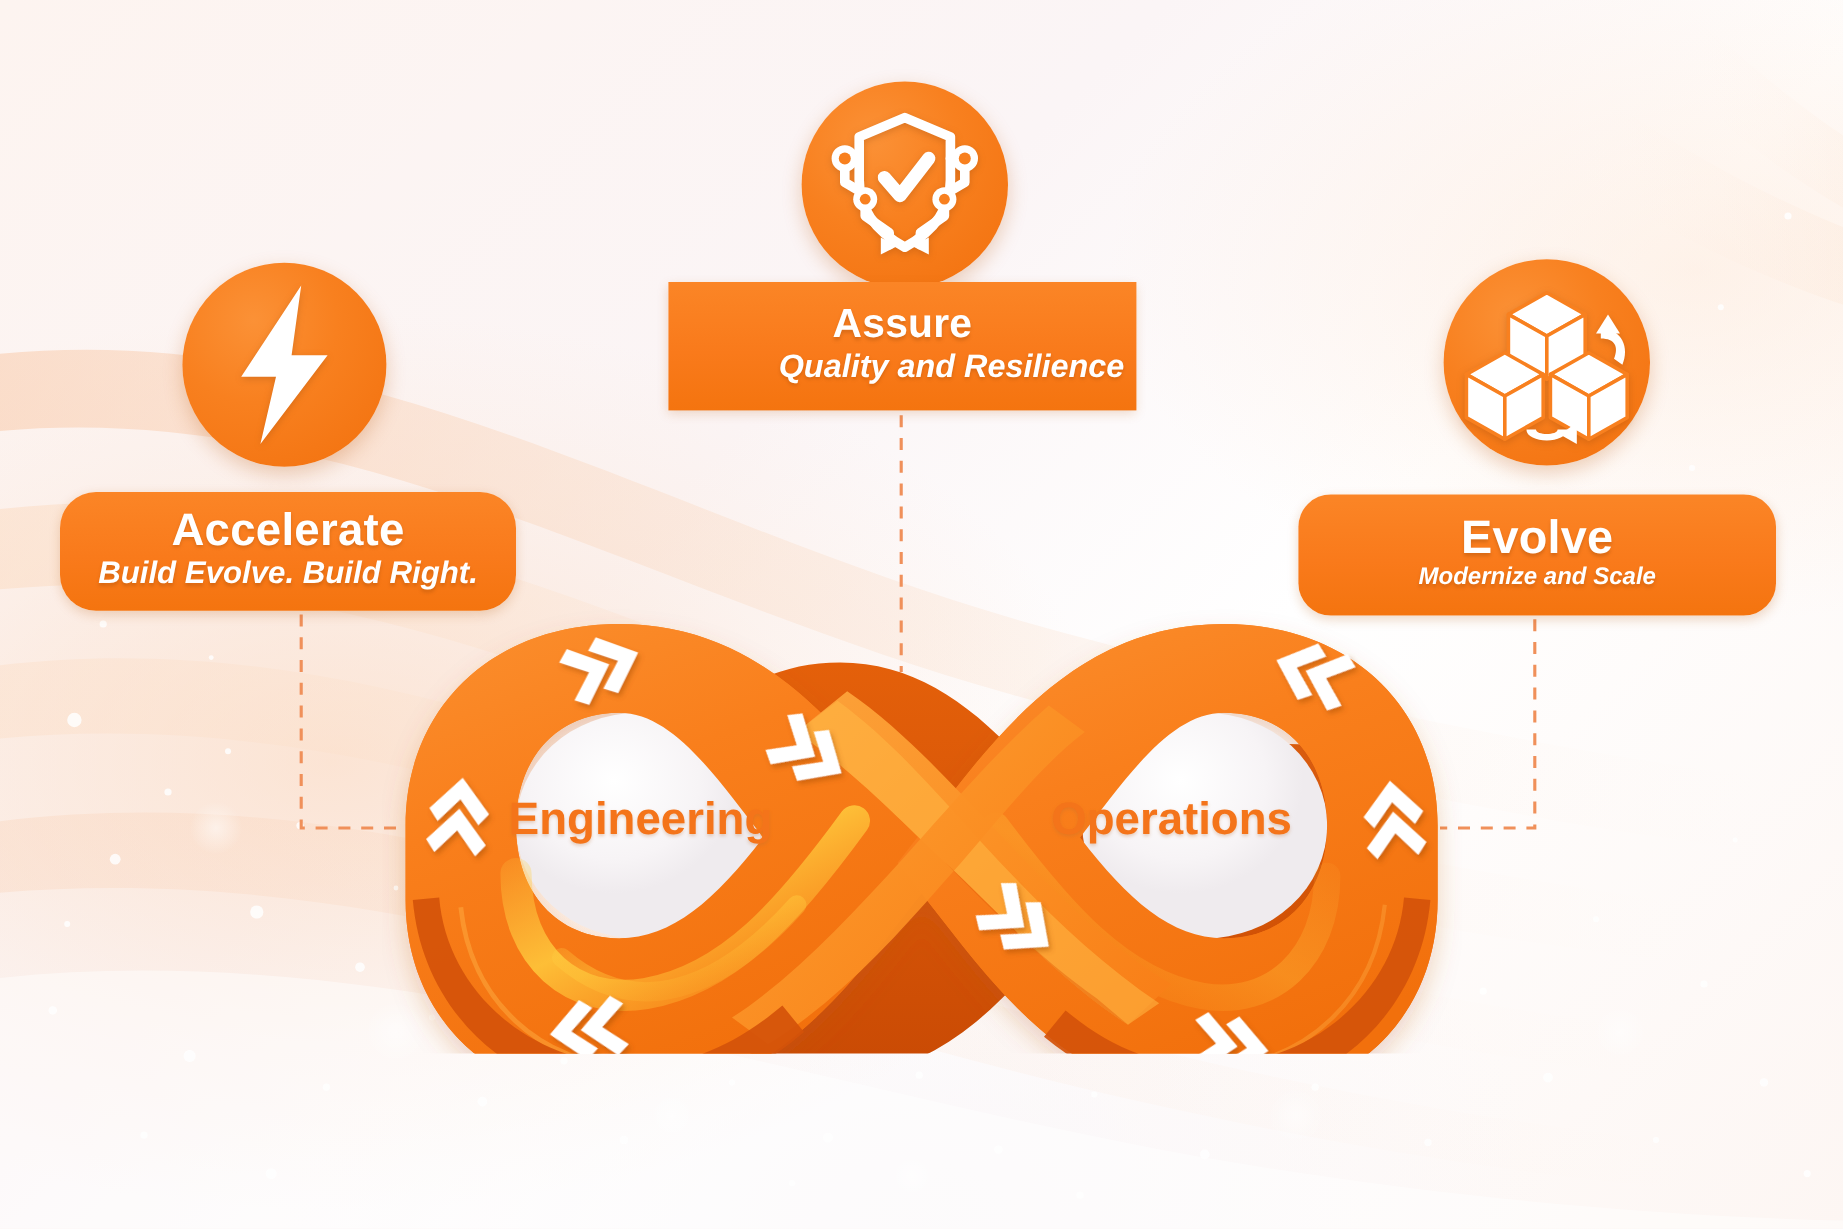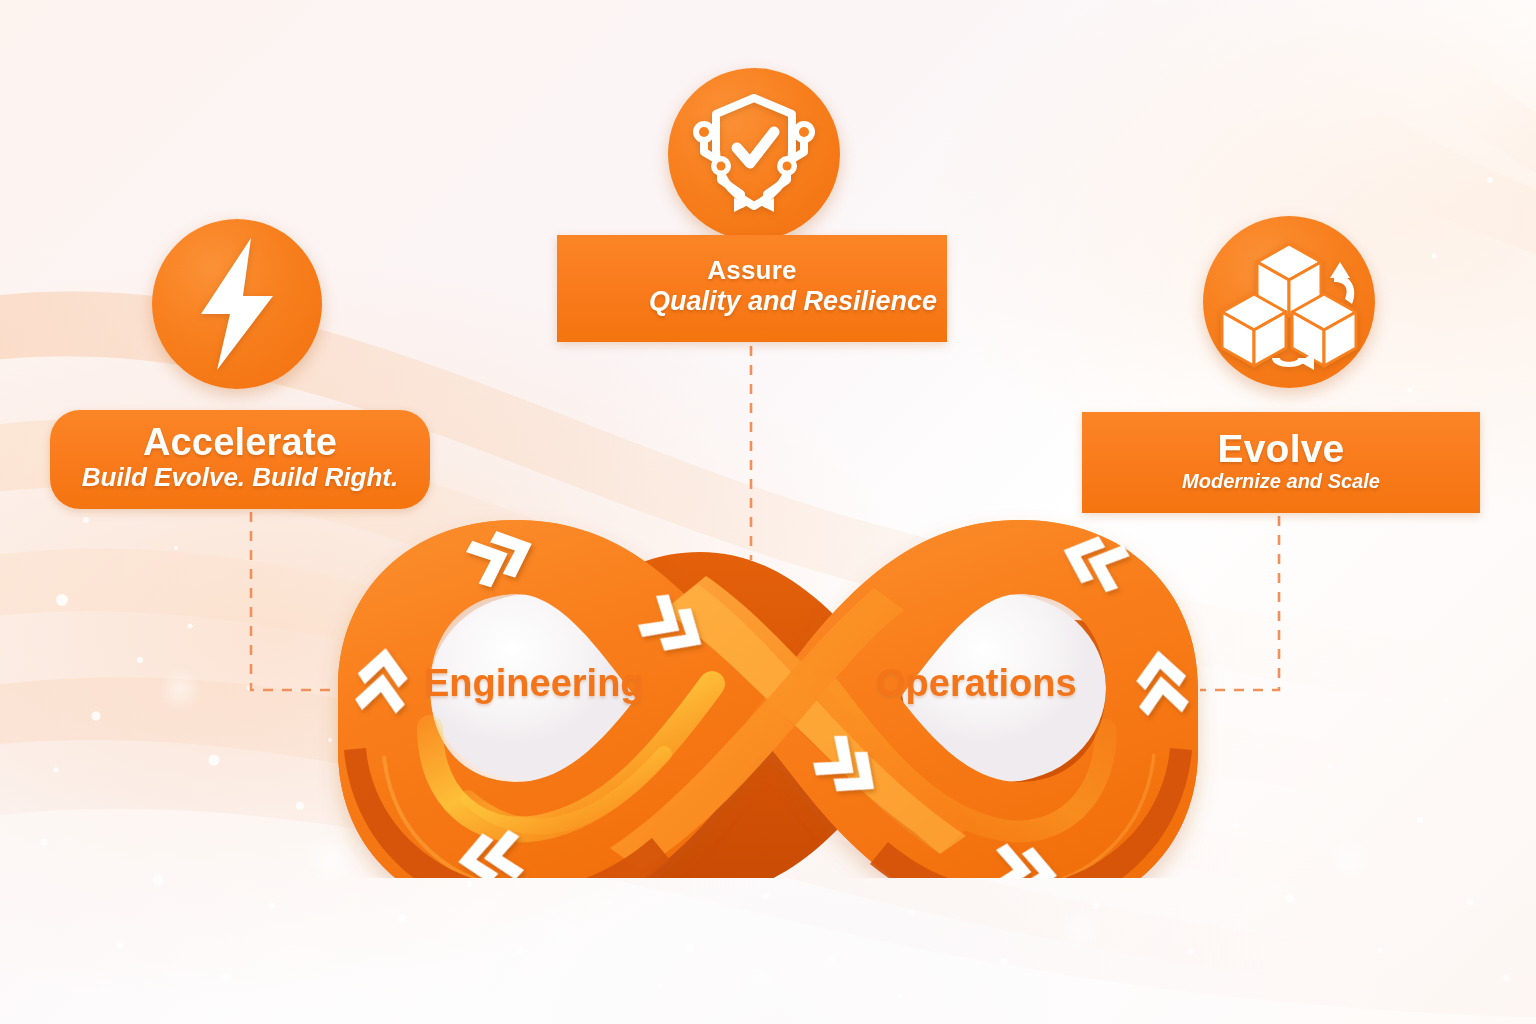"Assure" #banner-assure .b-title { font-size: 26px -> 34px }
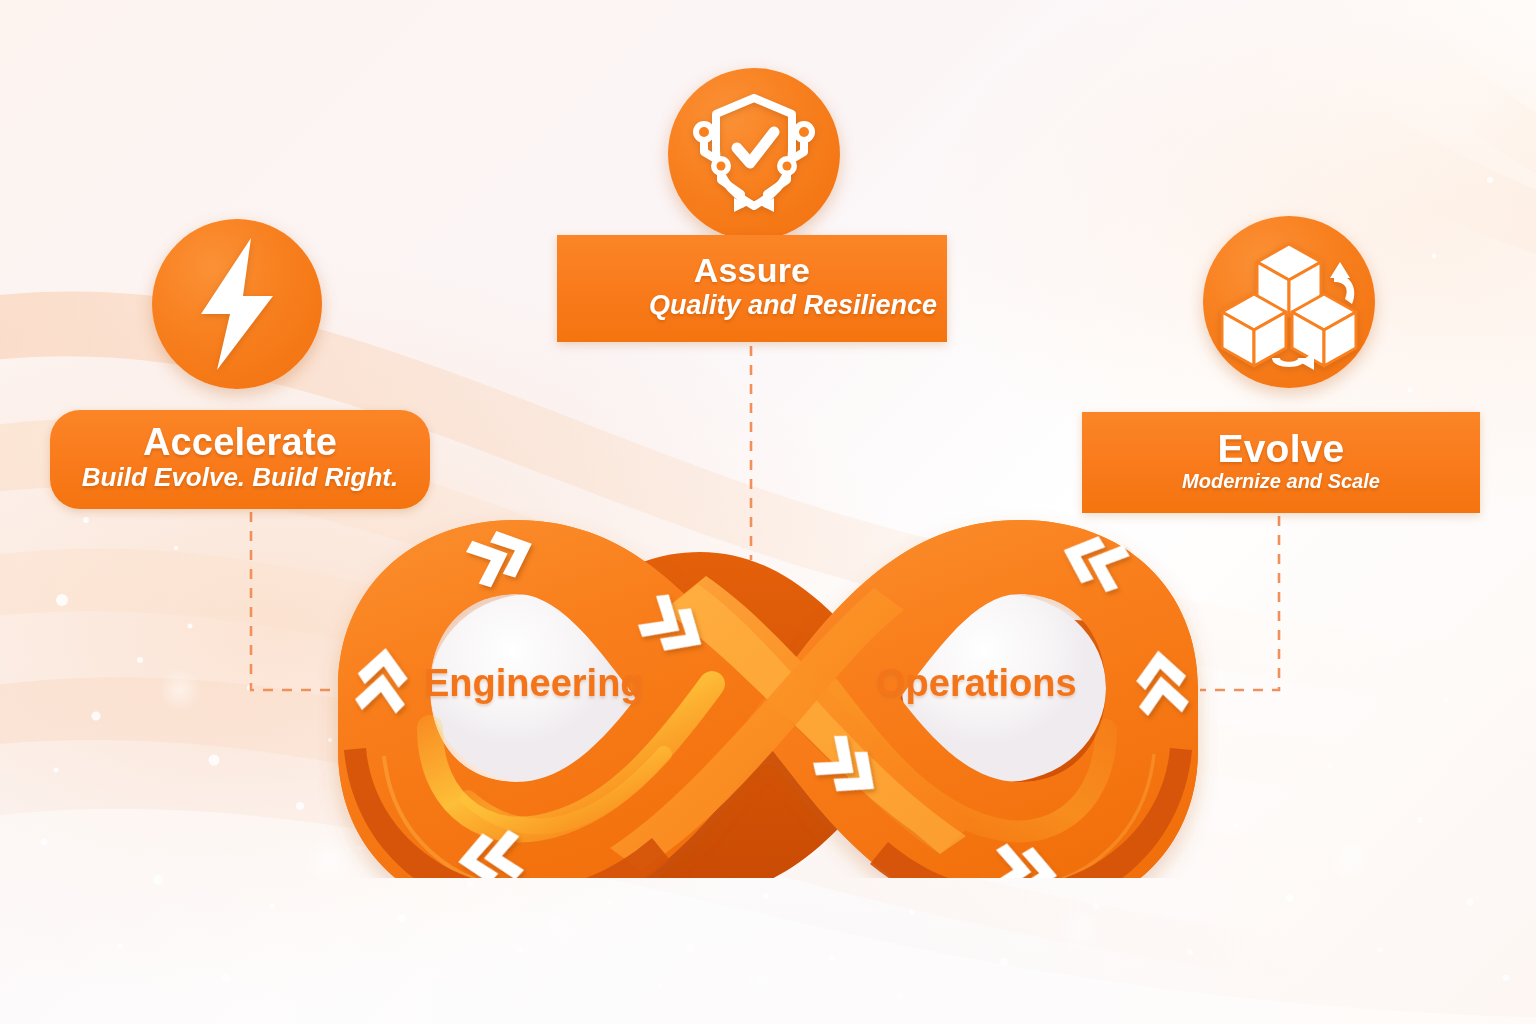"Evolve" #banner-evolve { border-radius: none -> 27px }
